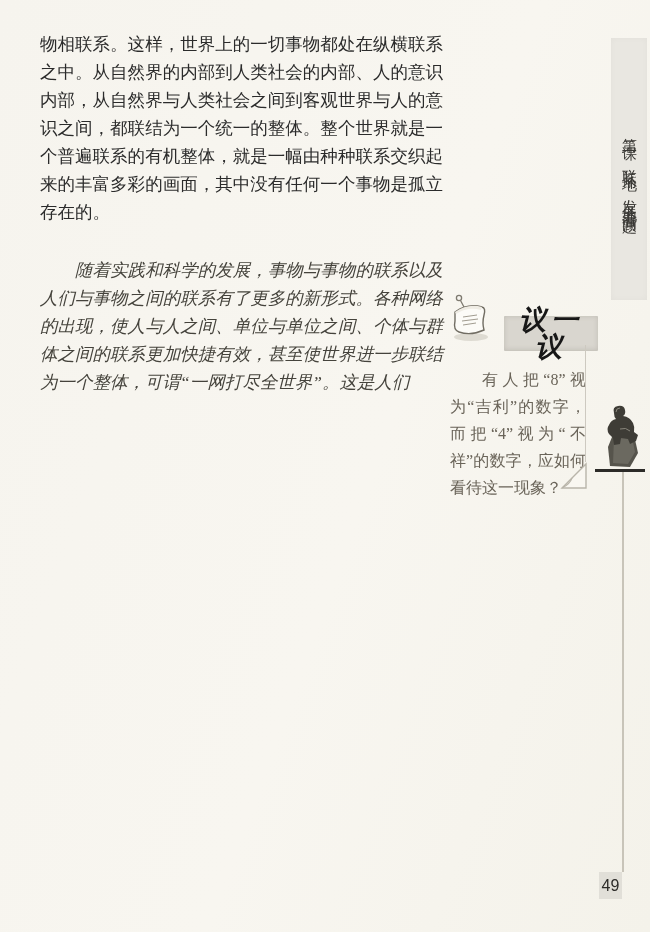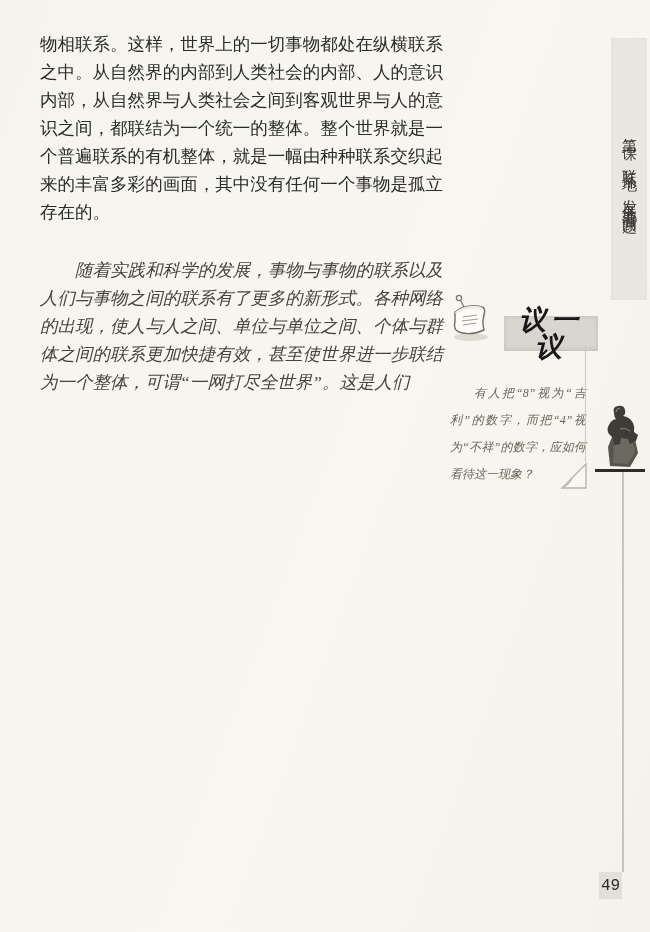"有人把“8”视为“吉利”的数字，而把“4”视为“不祥”的数字，应如何看待这一现象" .discuss-body { font-size: 12px -> 16px; font-style: italic -> none; margin: 30px 8px 0 4px -> 16px 8px 0 4px }
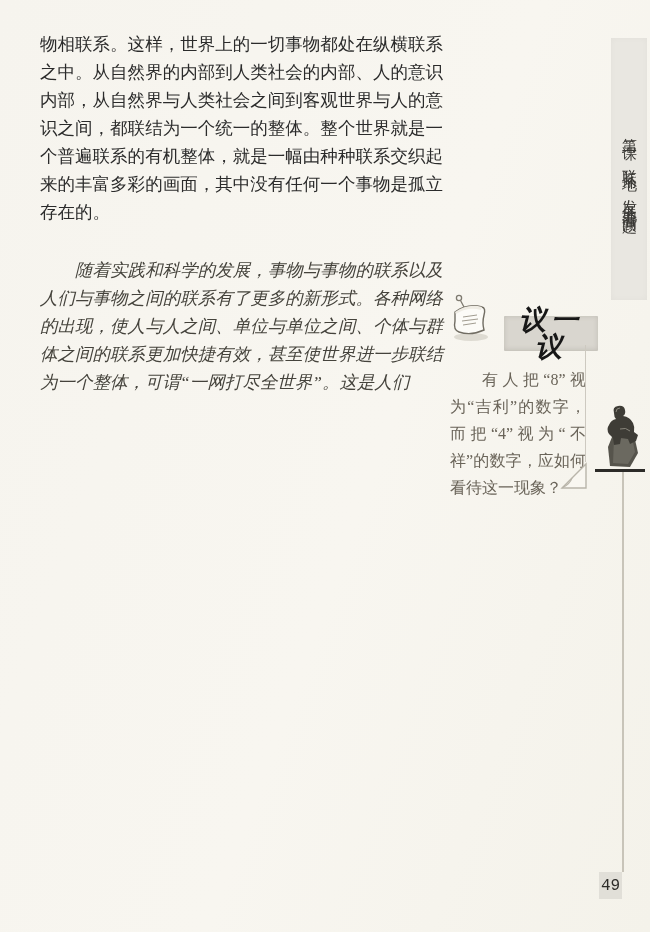"49" .page-number { font-family: Liberation Mono, monospace -> Liberation Sans, sans-serif }
